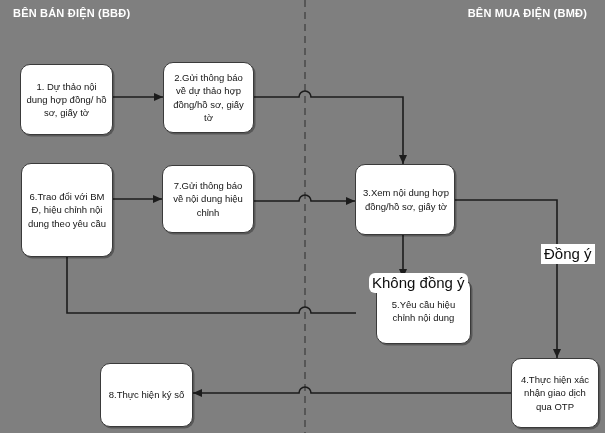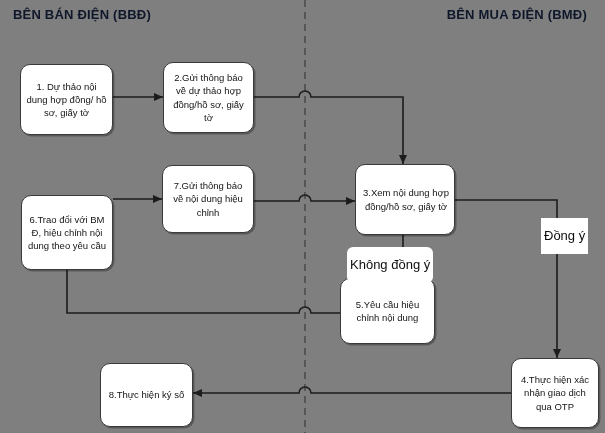"BÊN BÁN ĐIỆN (BBĐ)" .lane-title { color: #0f172a -> #ffffff; font-size: 13px -> 11px }
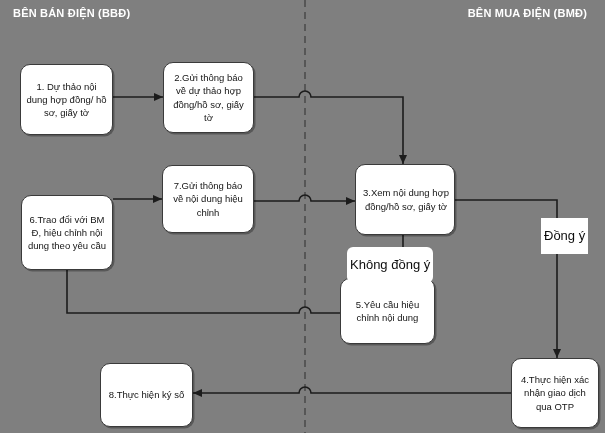"6.Trao đổi với BM Đ," .n6 { height: 75px -> 94px; margin-top: 32px -> none }
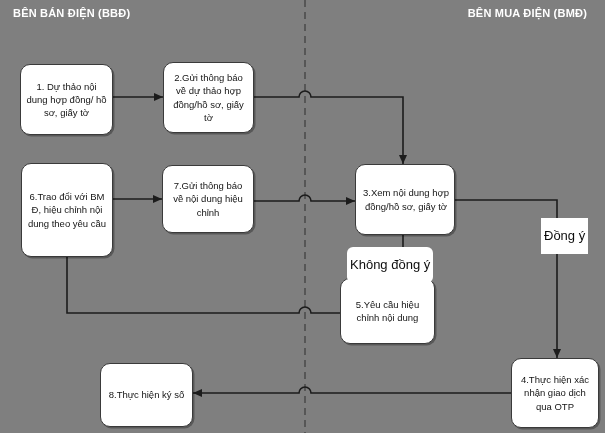"Đồng ý" .edge-label { font-size: 13px -> 15px; margin-top: none -> 26px; padding: 10px 3px -> 1px 3px }
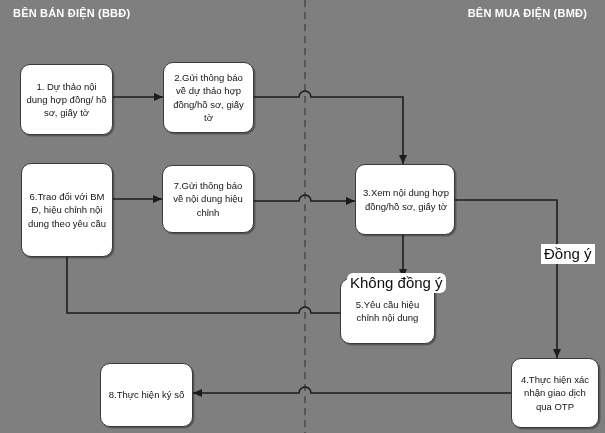"Không đồng ý" .lbl-disagree { left: 347px -> 369px }
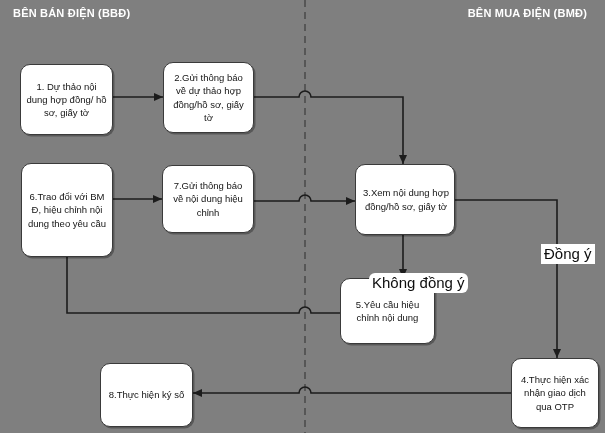"5.Yêu cầu hiệu chỉnh nội" .n5 { left: 340px -> 376px }
